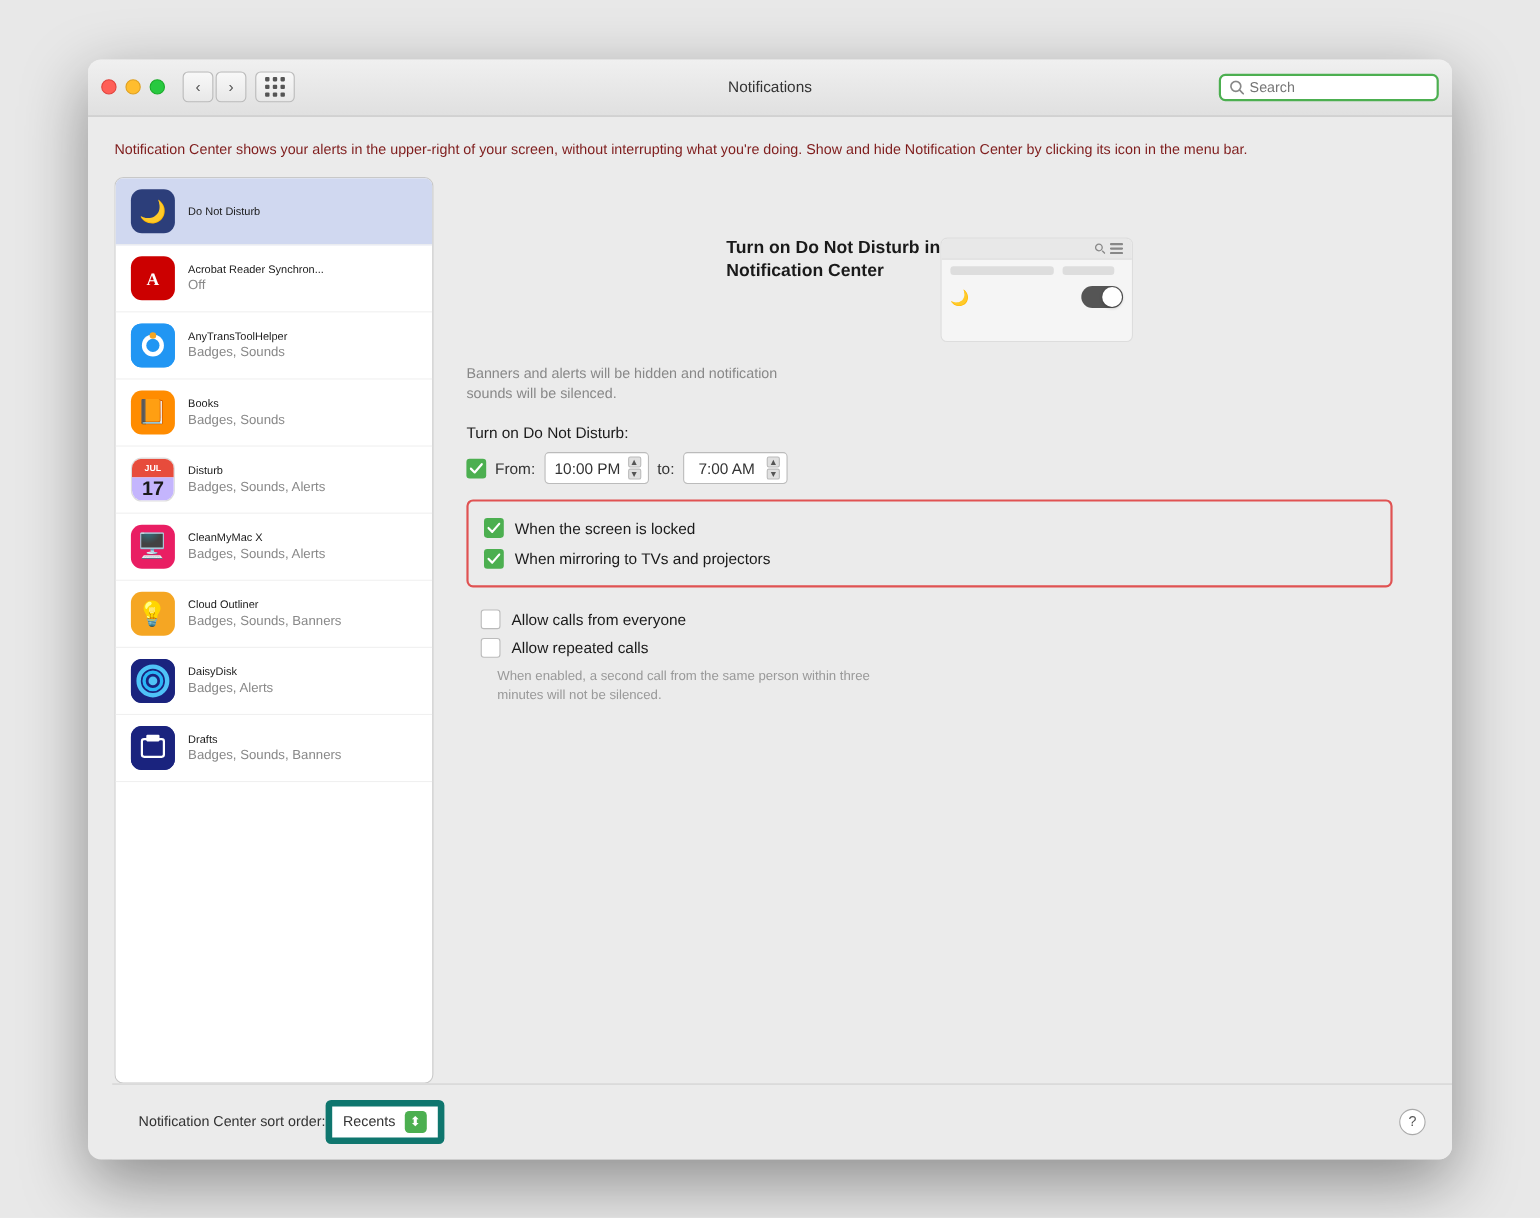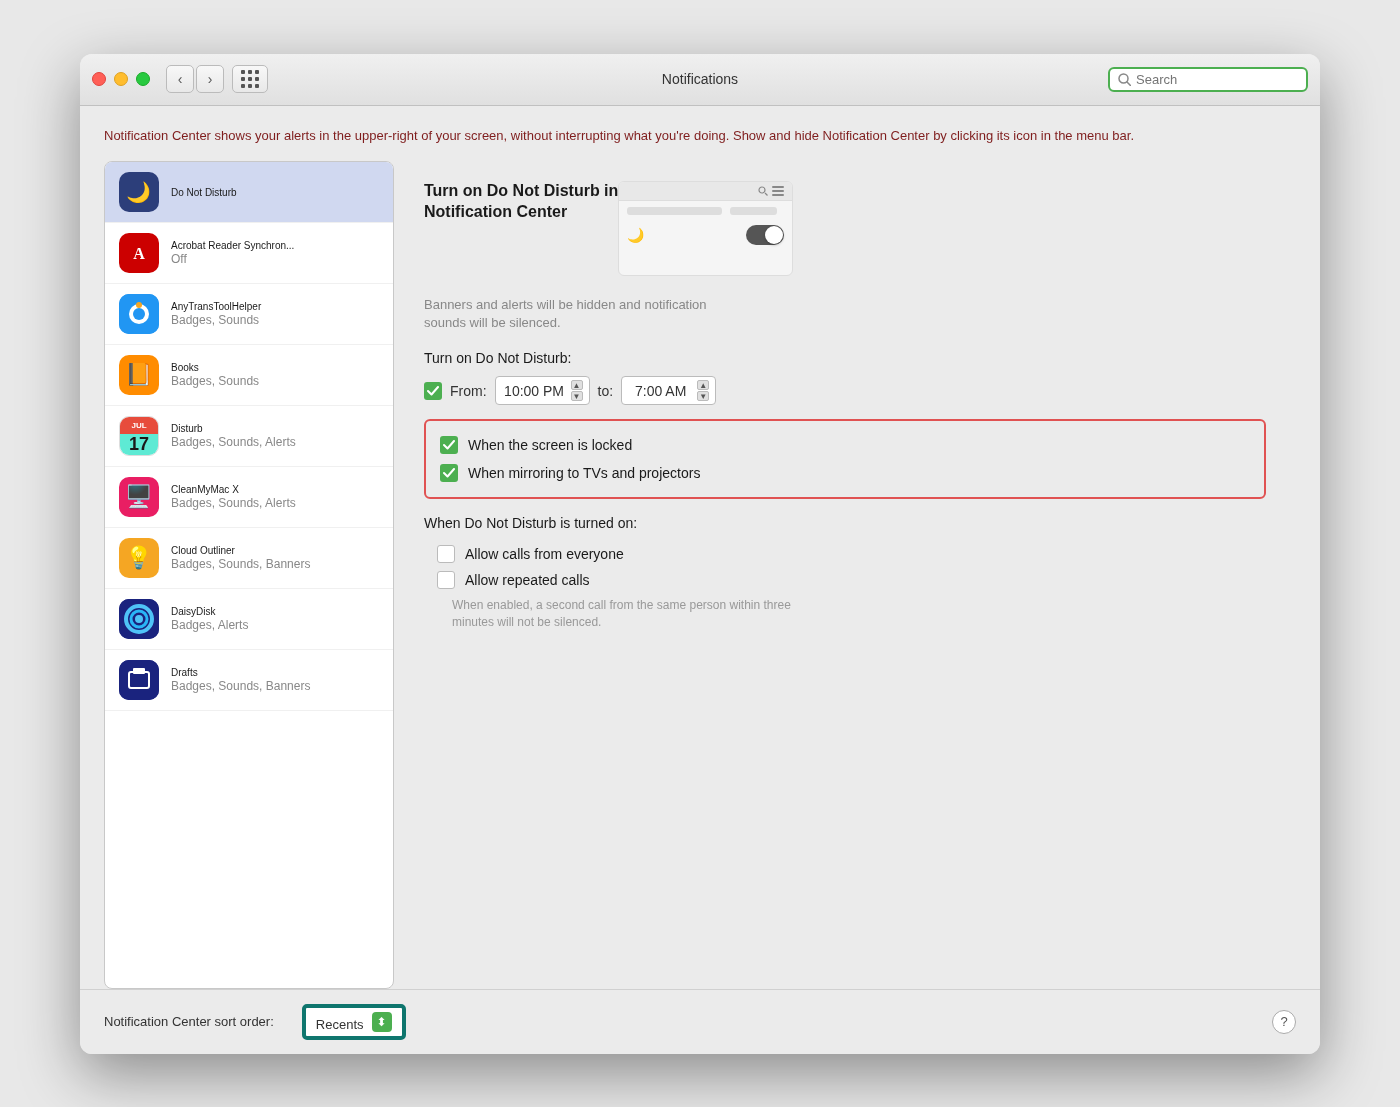"Turn on Do Not Disturb" .panel-header { justify-content: flex-start -> center; margin-top: none -> 35px }
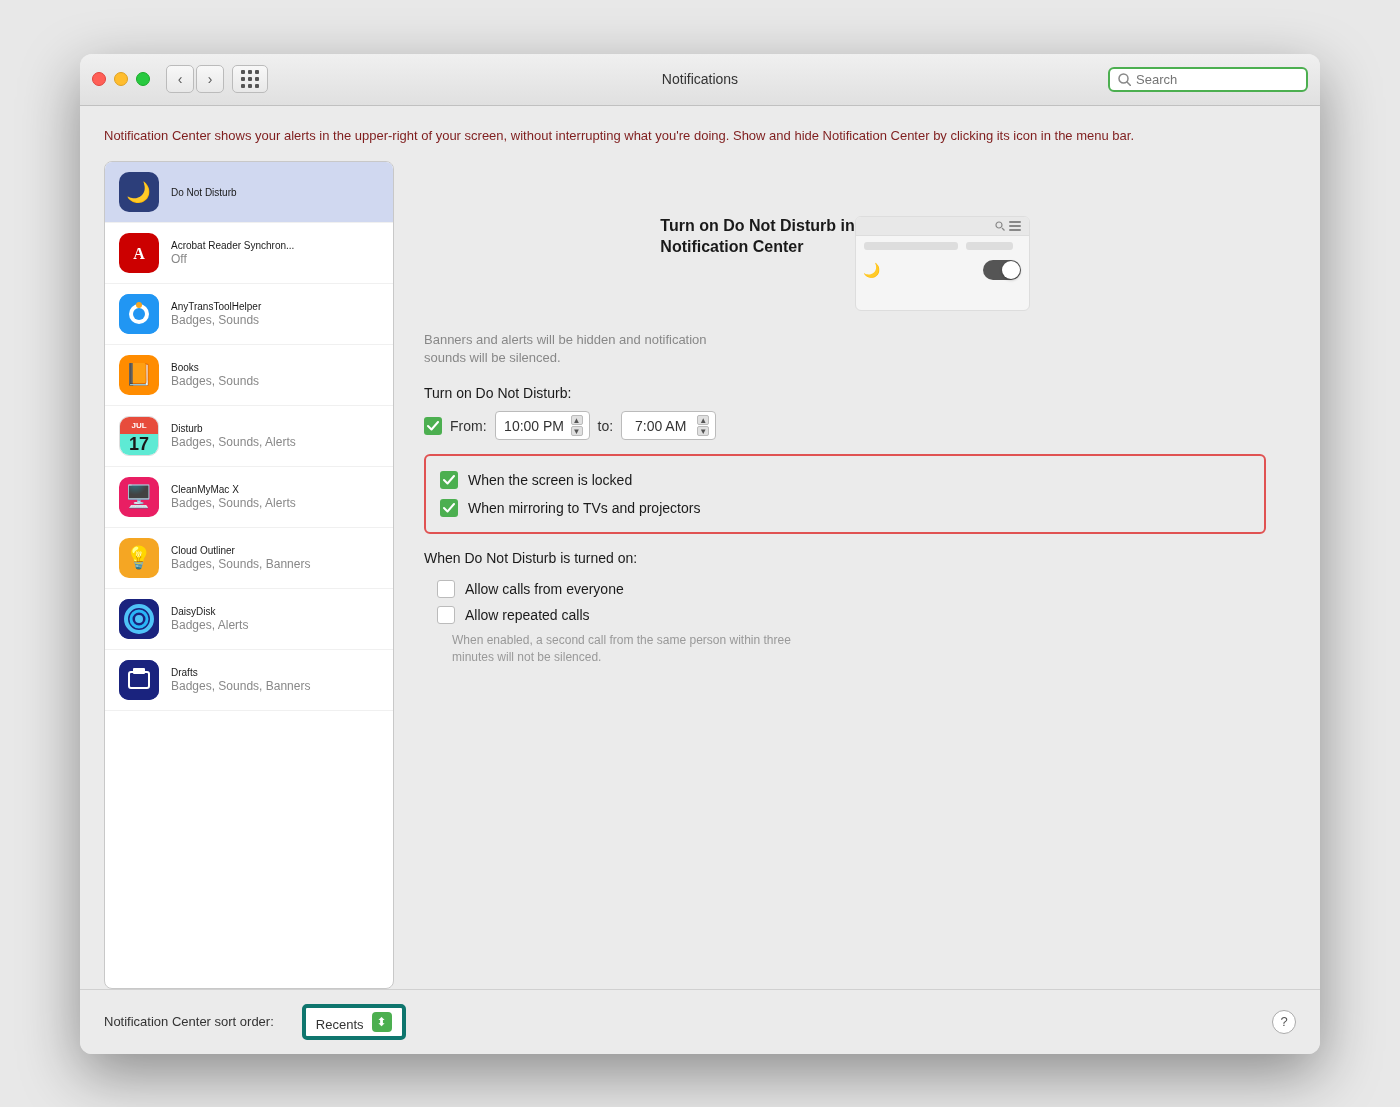"17" .cal-num { background: #5eead4 -> #c4b5fd }
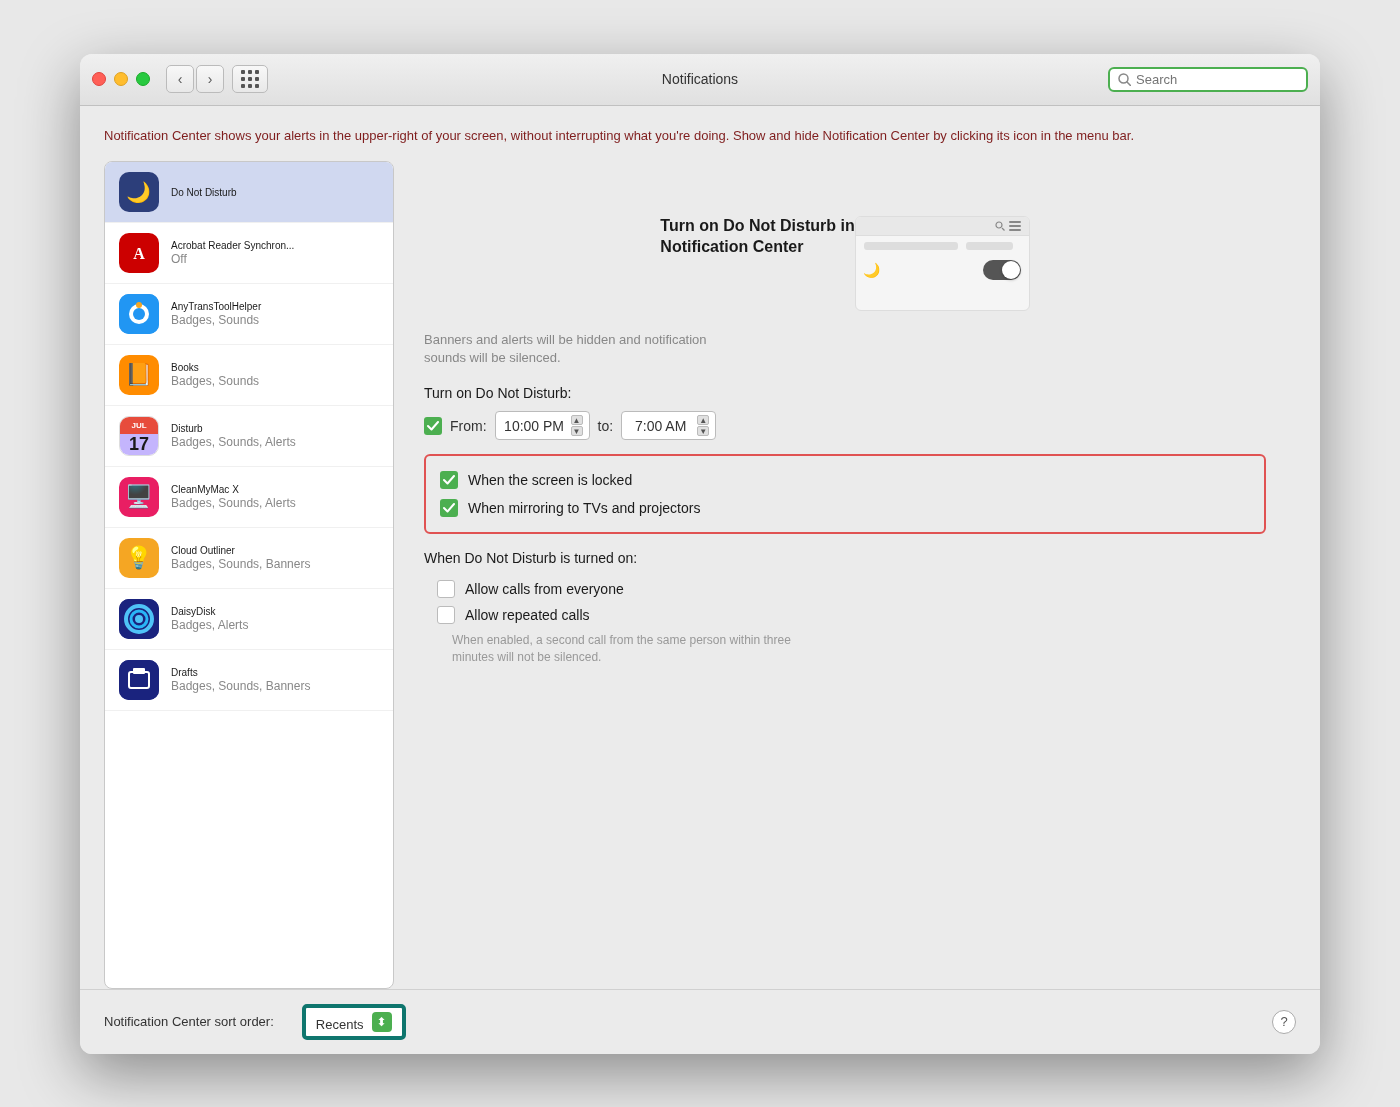"When Do Not Disturb is" div.when-dnd-label { html: <div>When Do Not Disturb is turned on:</div> -> none }
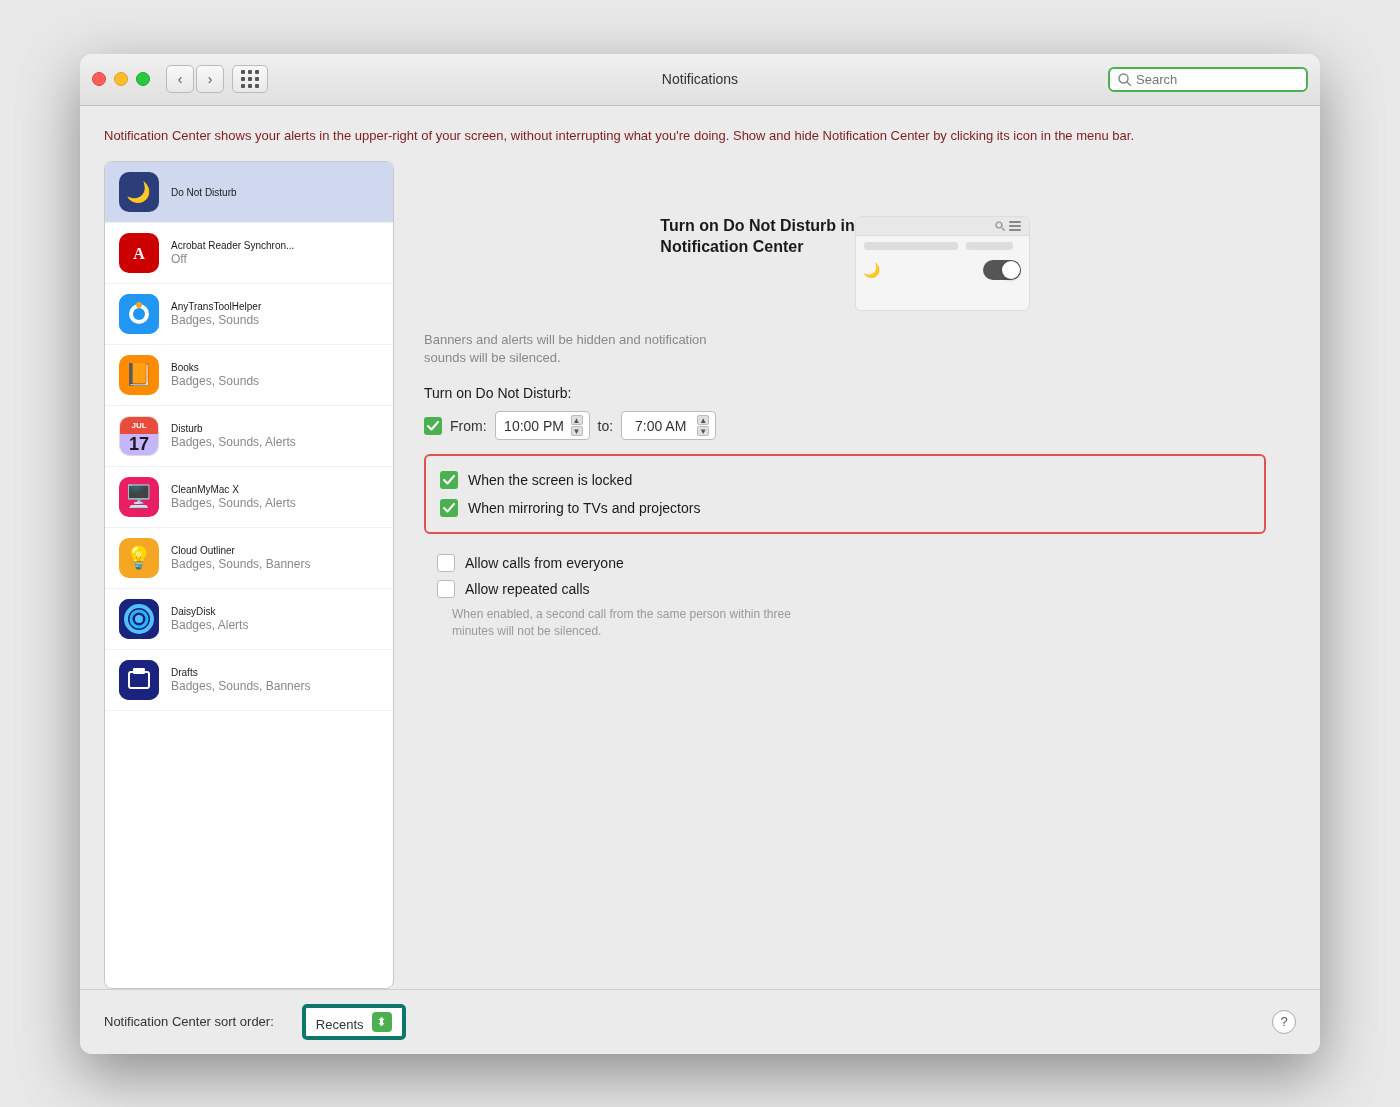"Notification Center sort order:" .bottom-bar { gap: 28px -> 0; margin-left: none -> 22px }
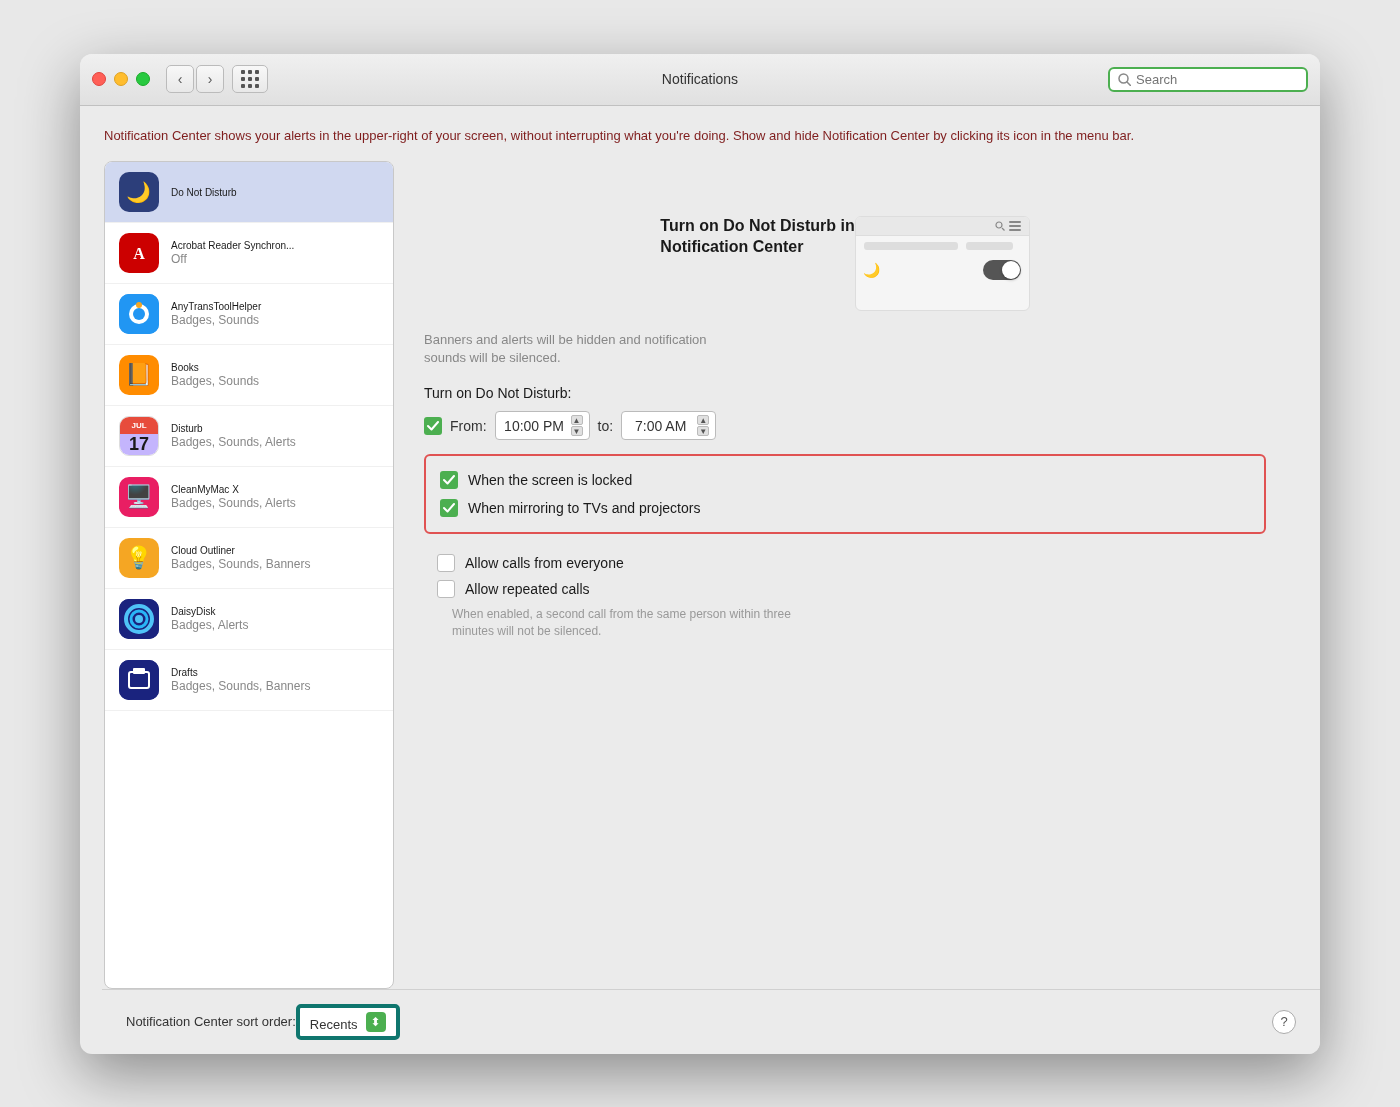"Recents" .sort-dropdown { align-items: flex-end -> center; border: 4px solid #0f766e -> 6px solid #0f766e }
